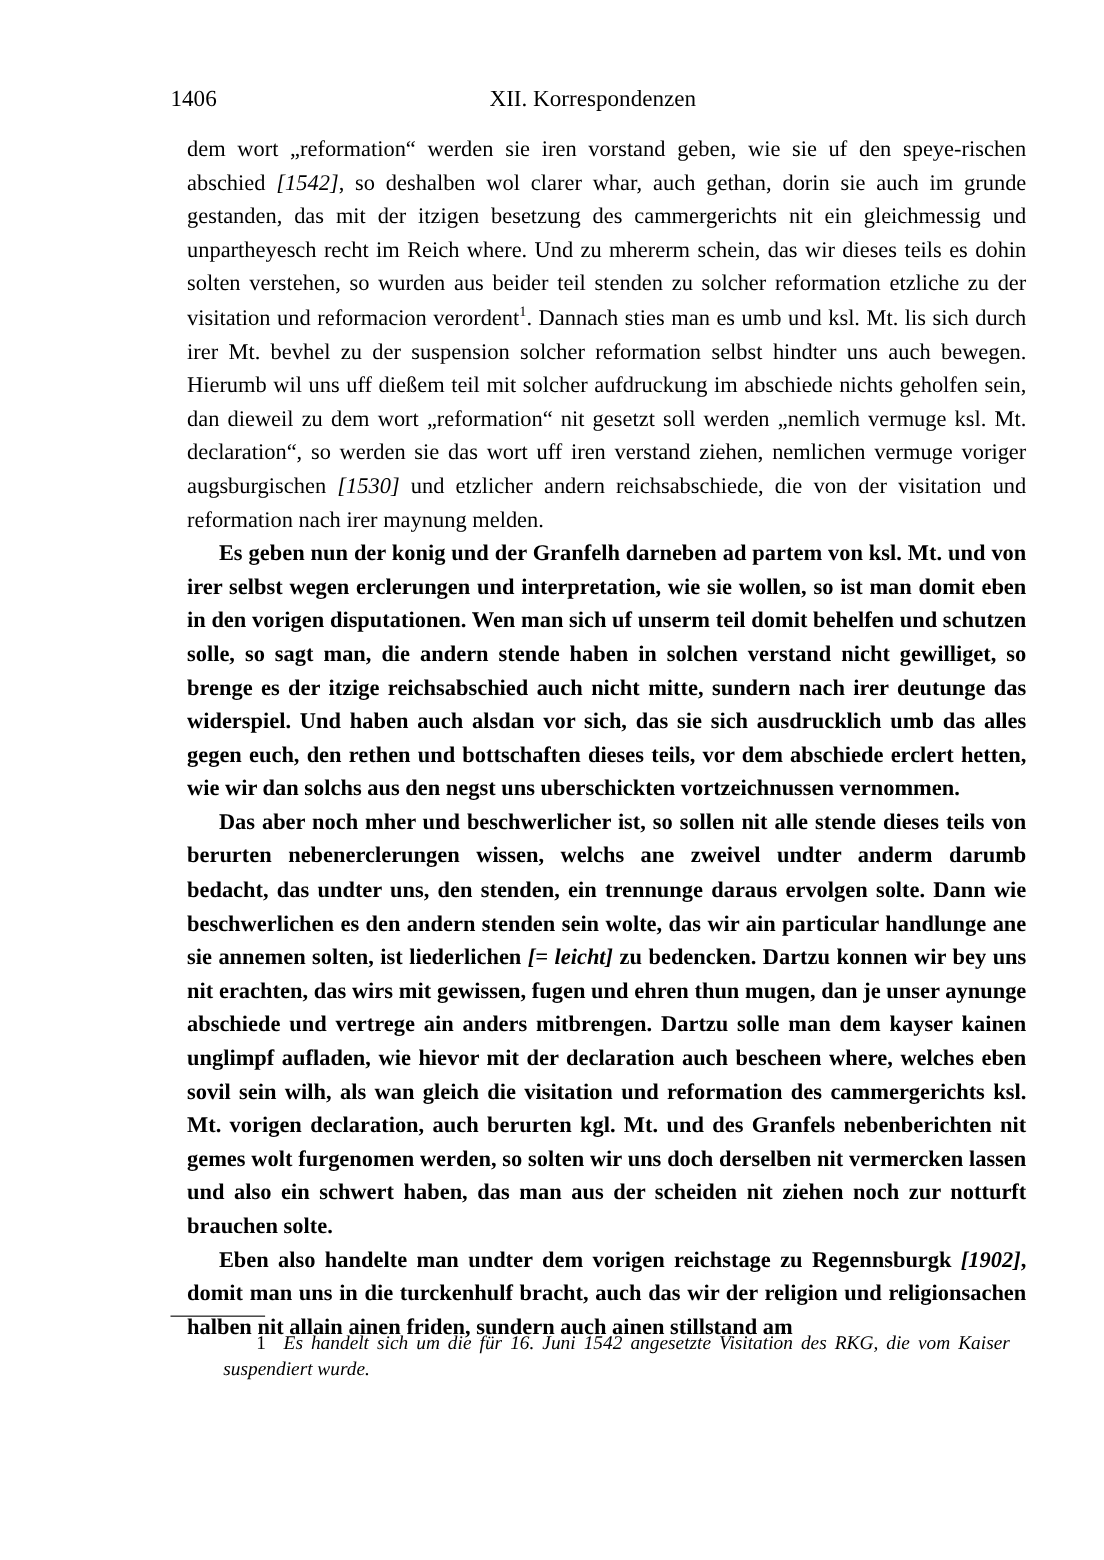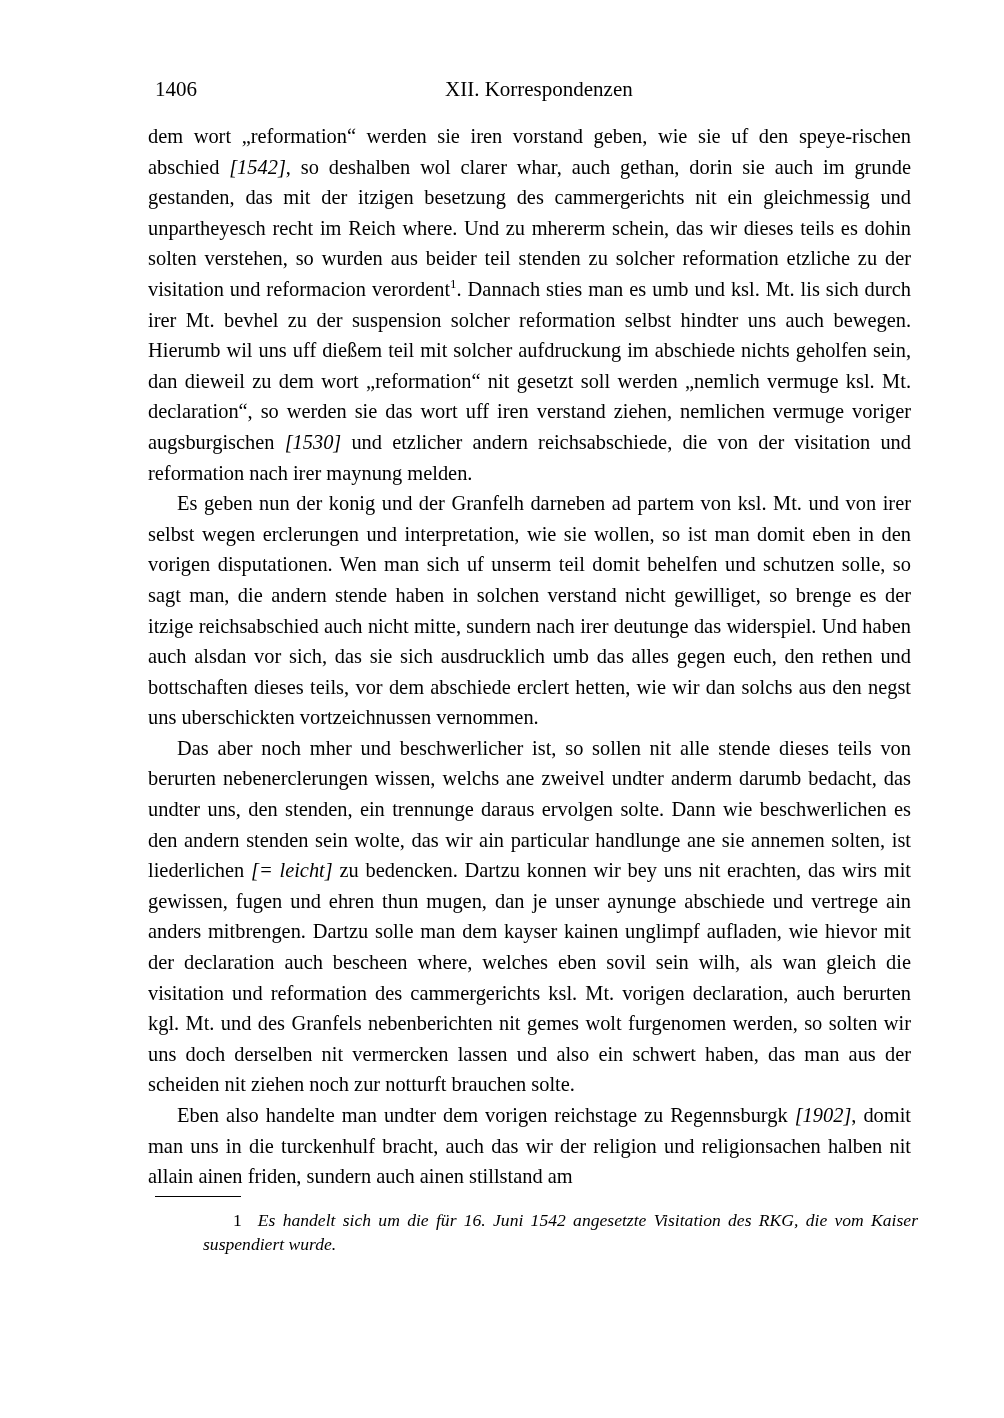"dem wort „reformation“ werden sie" .body-text { left: 148px -> 170px }
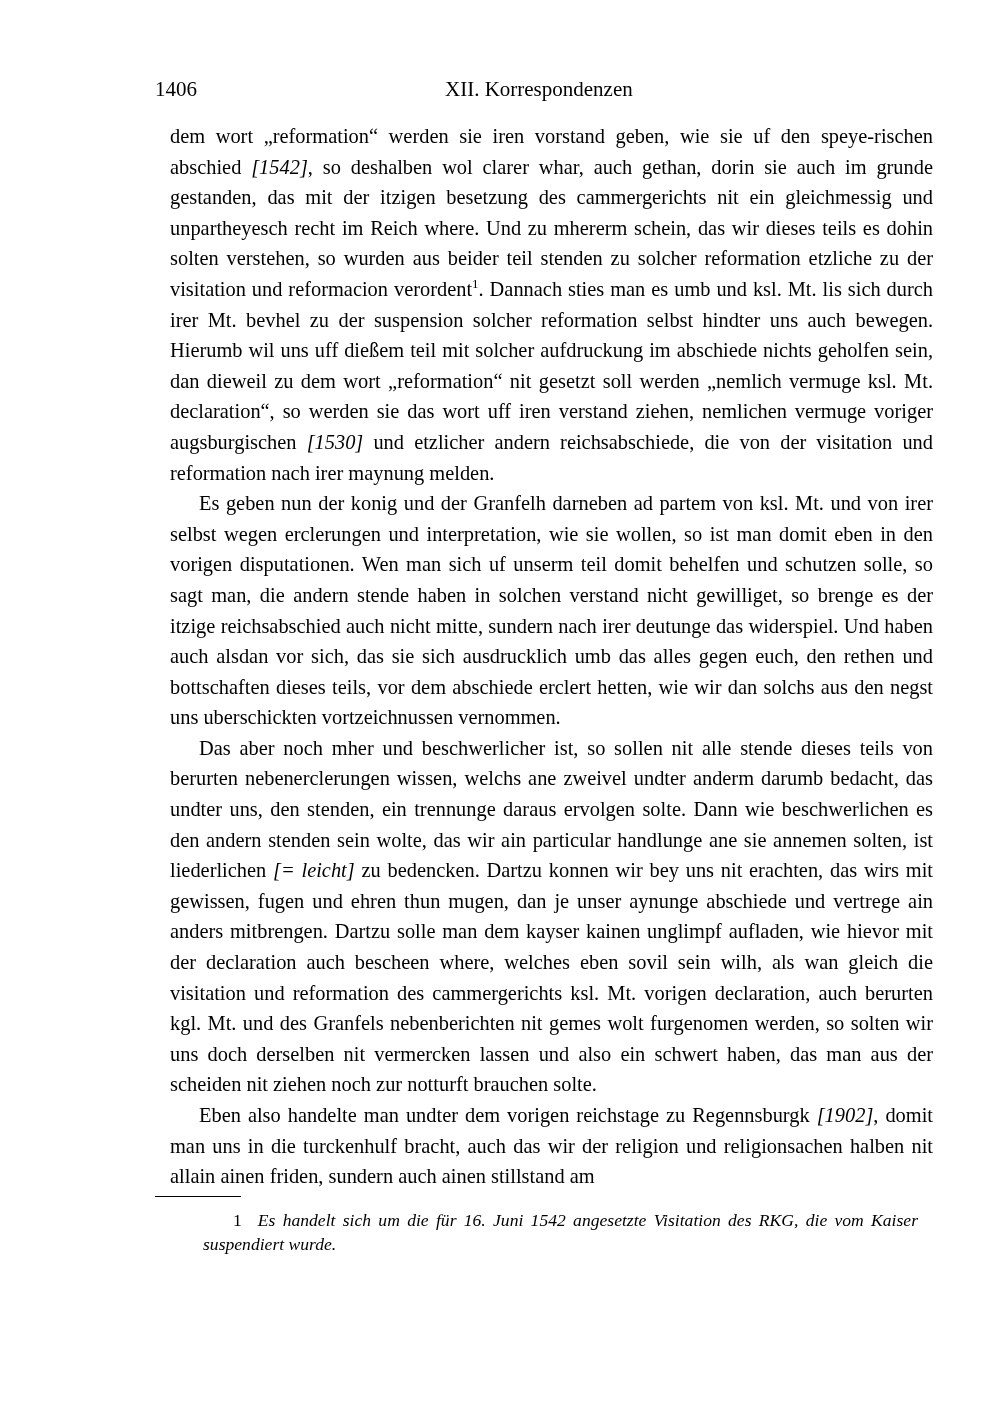"Es geben nun der konig" .body-text p.indent { font-weight: none -> bold }
